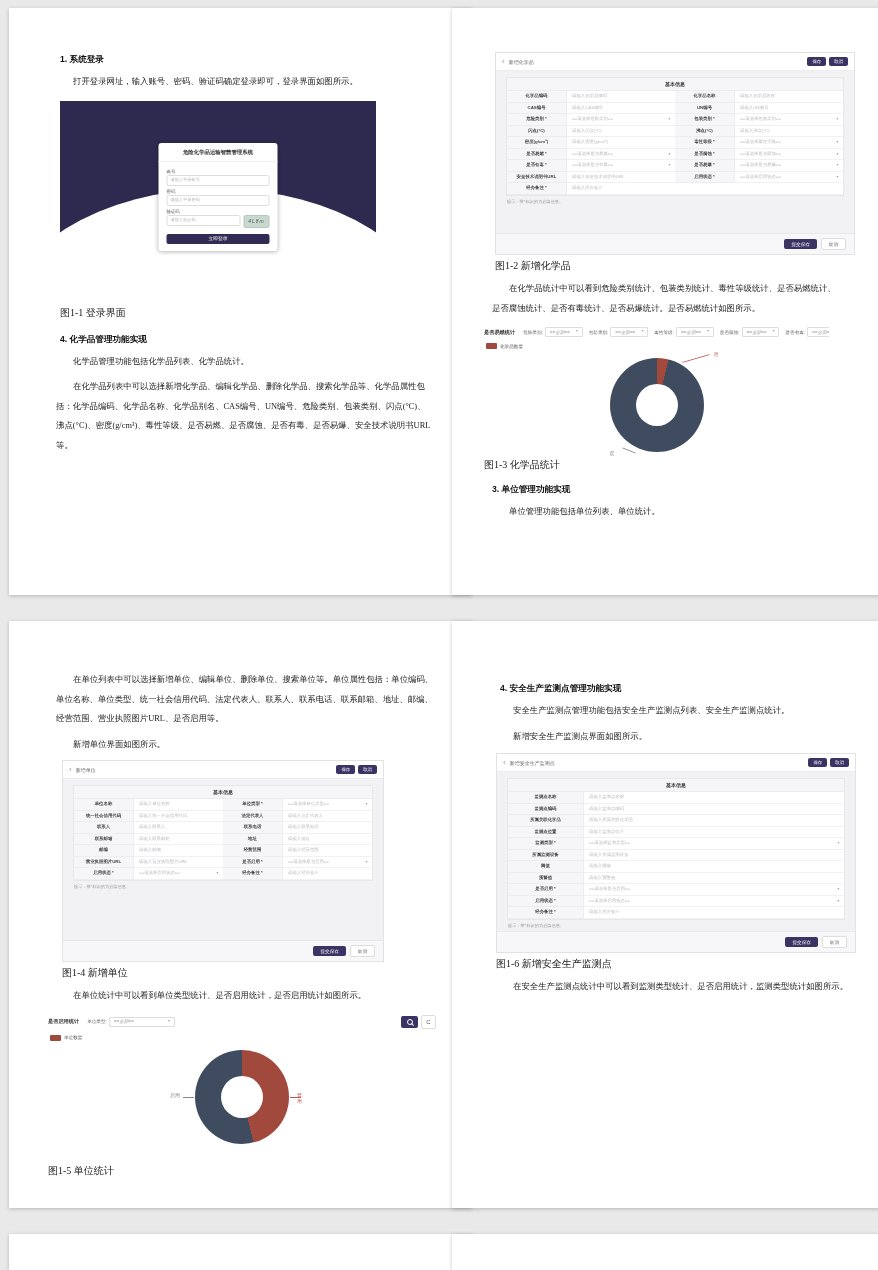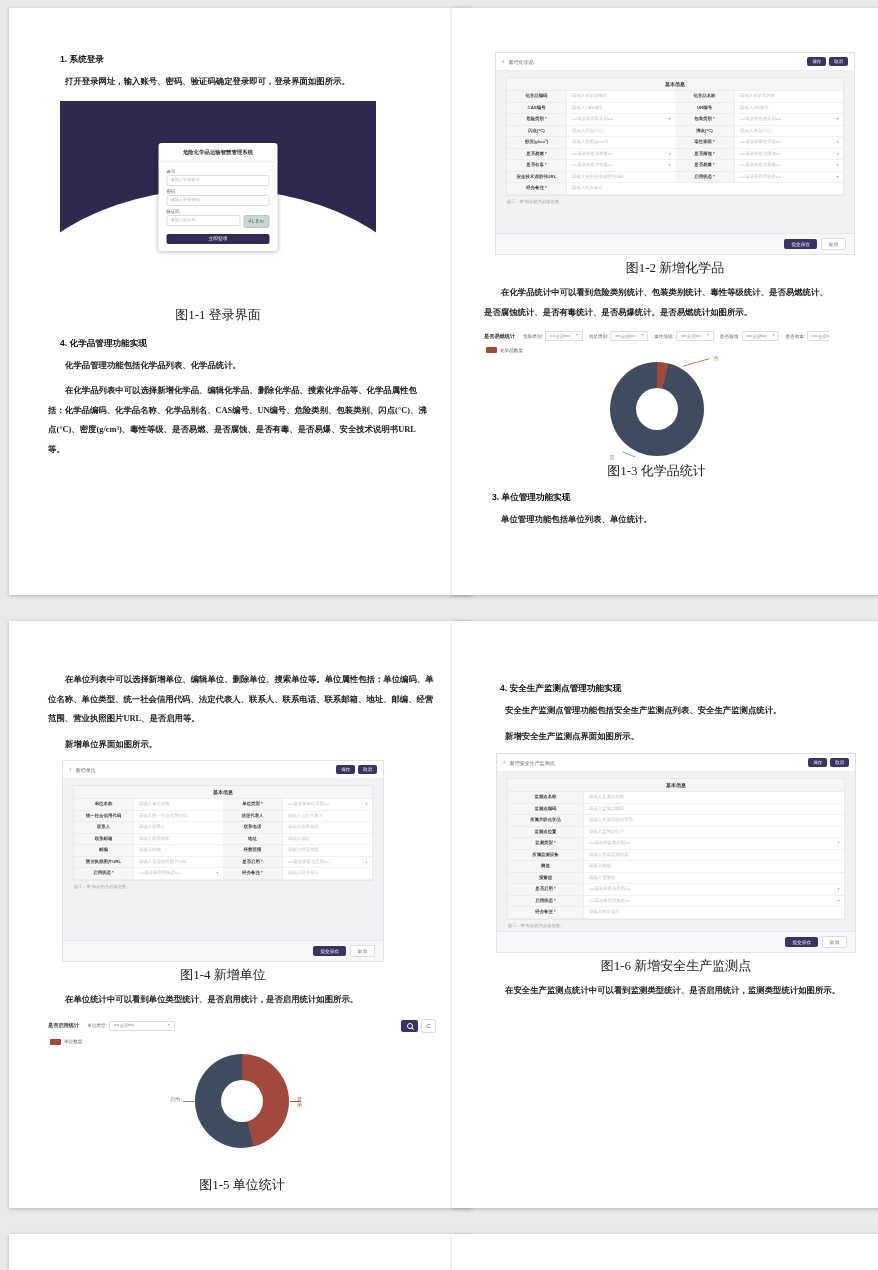"打开登录网址，输入账号、密码、验证码确定登录即可，登录界面如图所示。" .doc-p { font-weight: bold -> none; margin: 6px 0 0 0 -> 6px 0 0 8px }
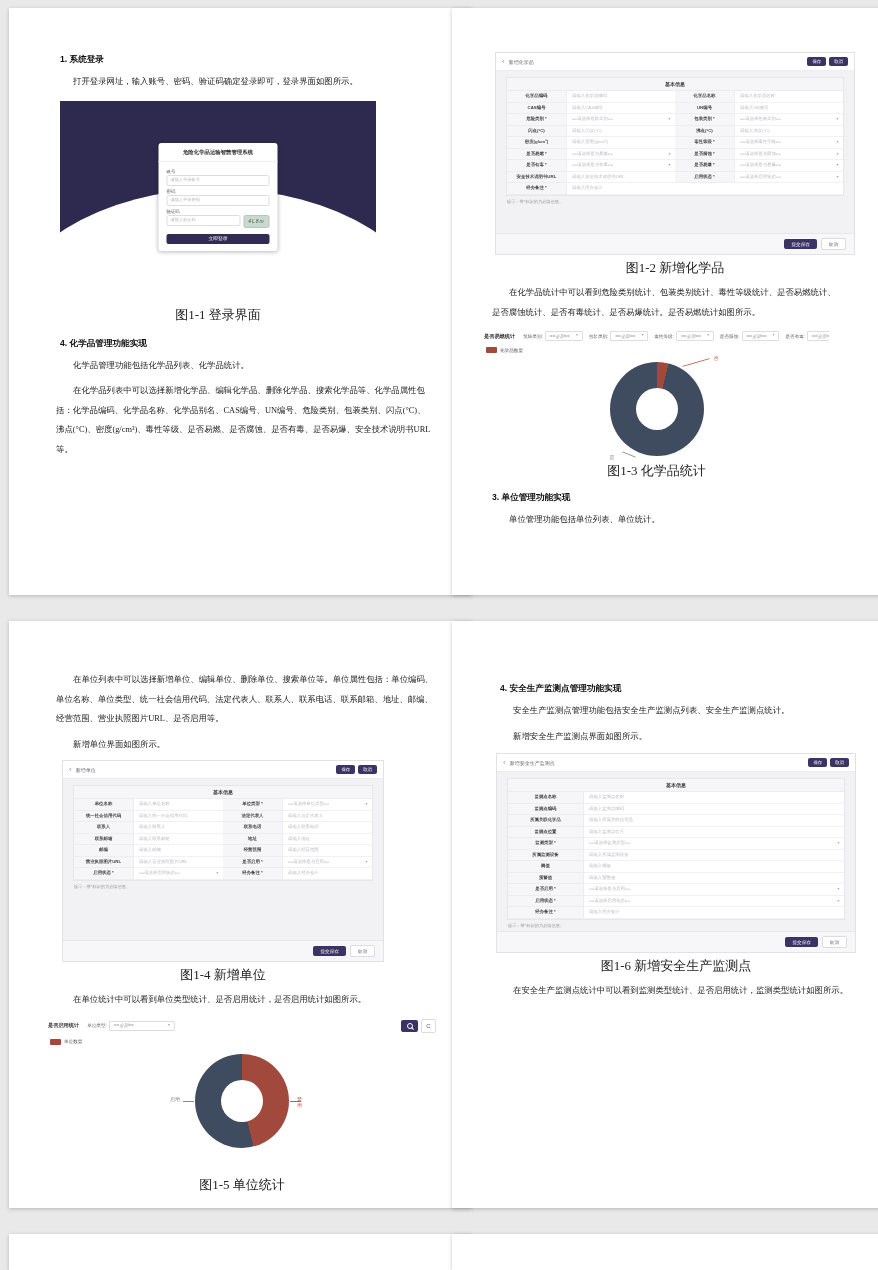"图1-2 新增化学品" .fig-cap { font-size: 13px -> 10px; text-align: center -> left }
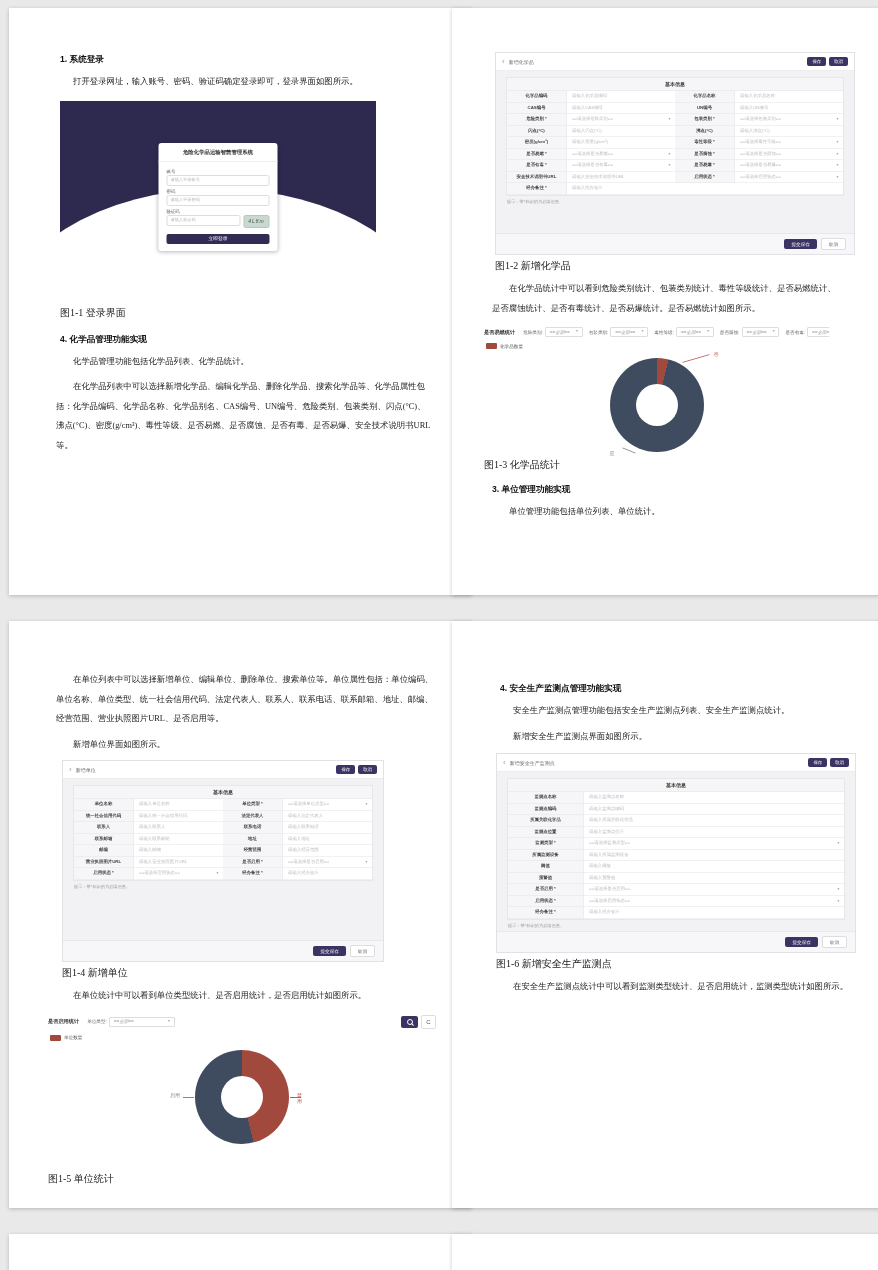"图1-5 单位统计" div.fig-cap { margin-top: 28px -> 20px }
